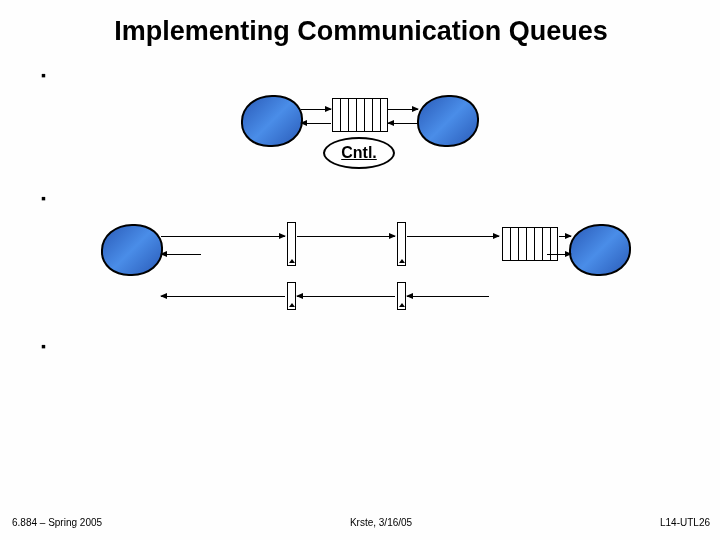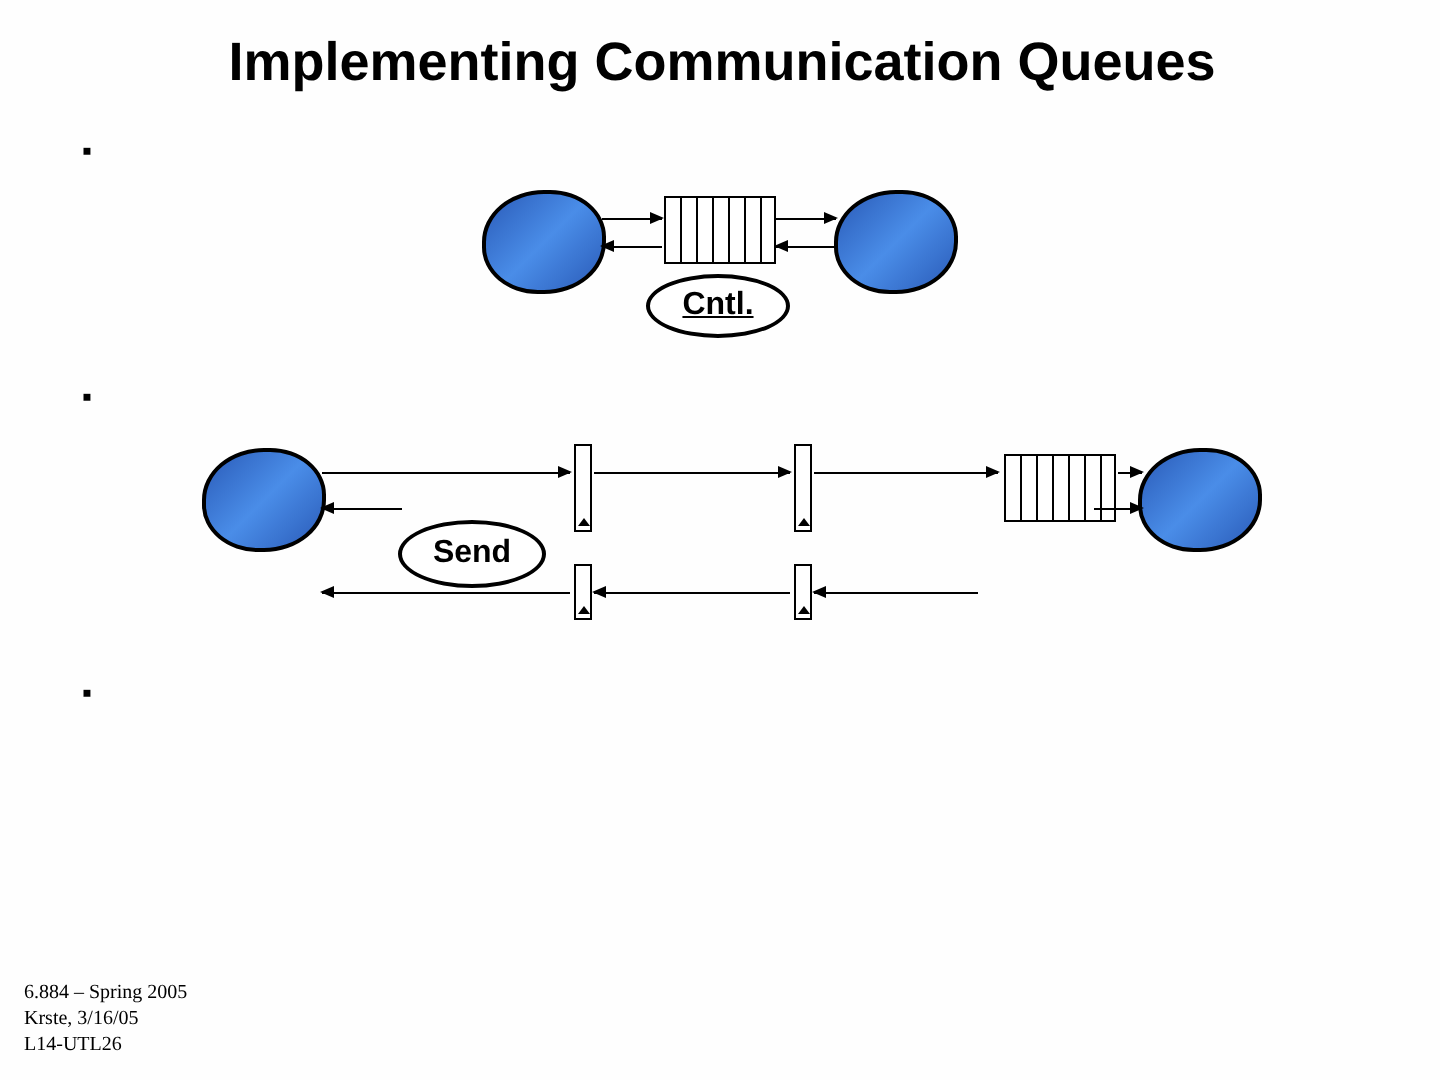"Send" div.label-oval { html: <div>Send</div> -> none }
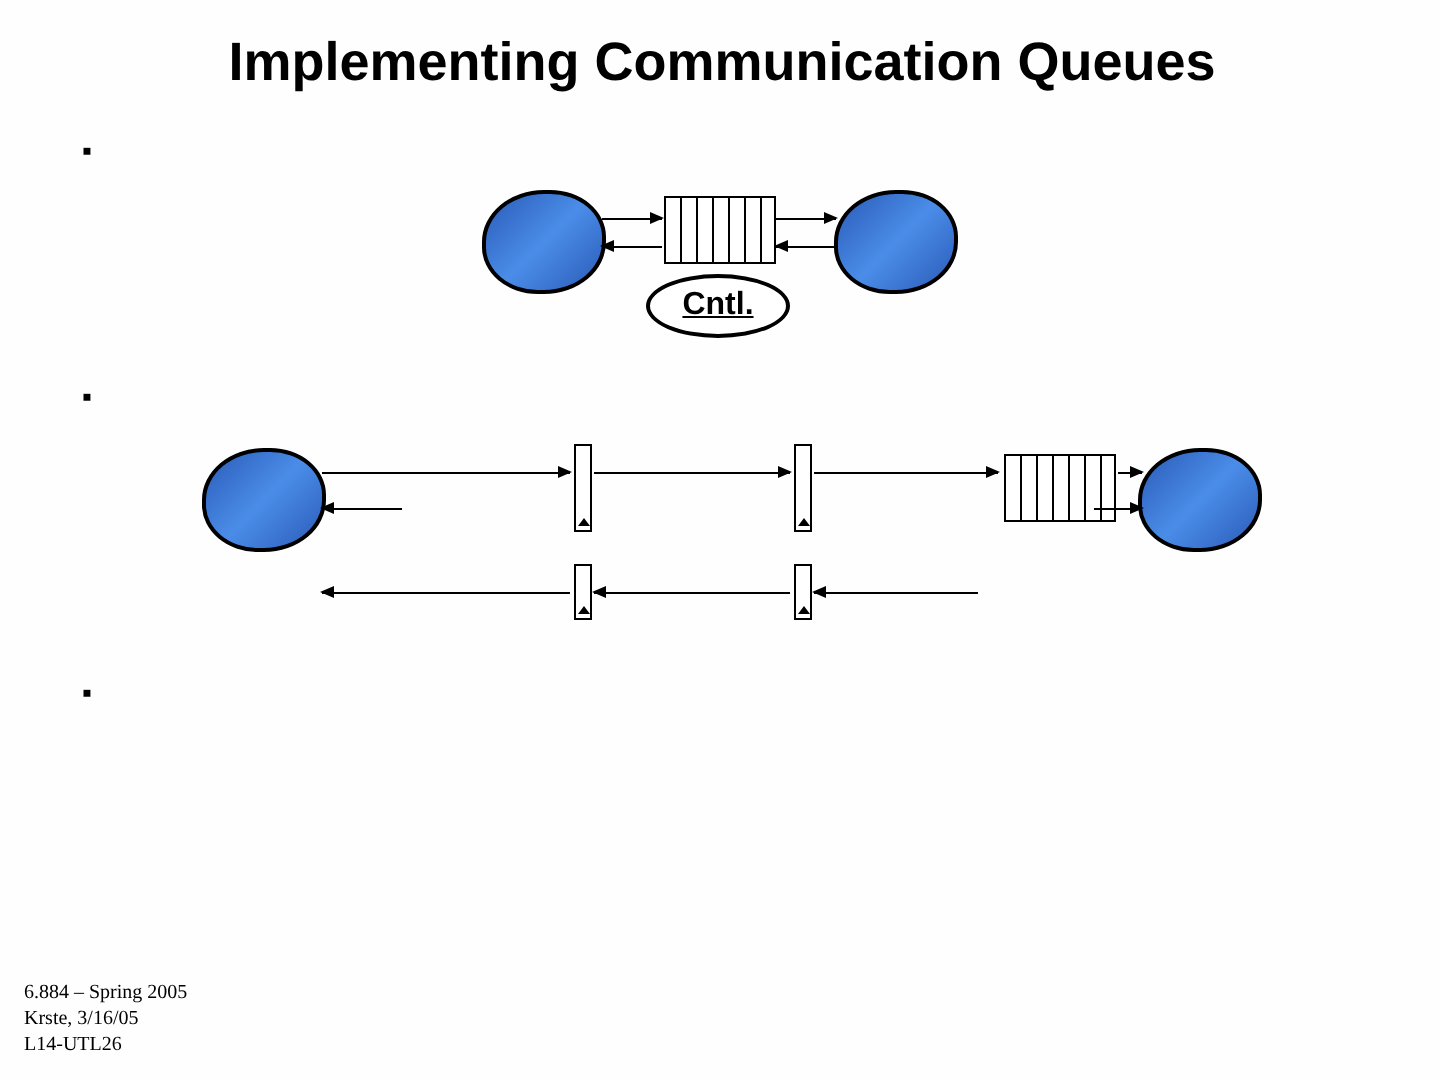"6.884 – Spring 2005" .footer { flex-direction: column -> none; font-family: Liberation Serif, serif -> Liberation Sans, sans-serif }
